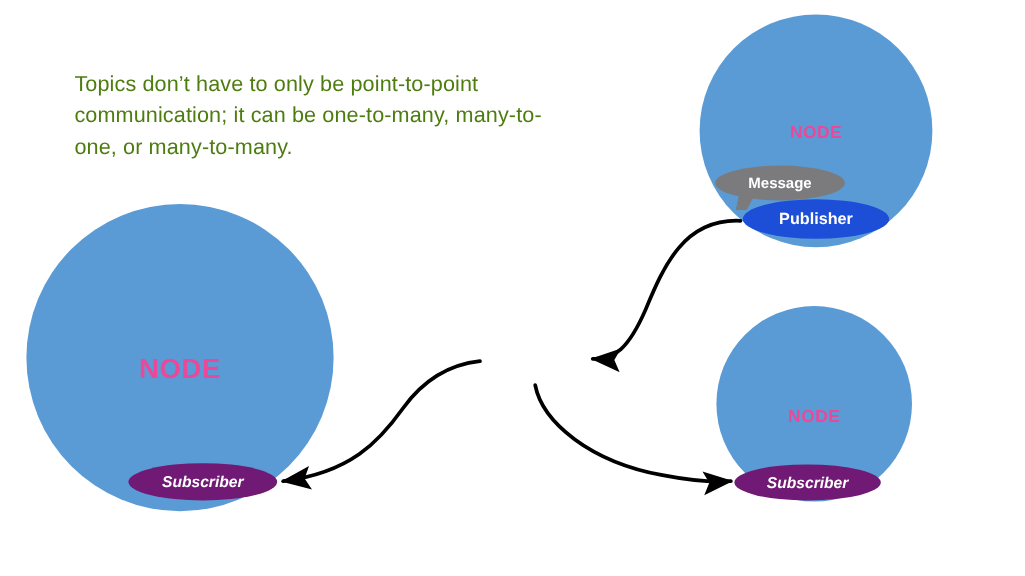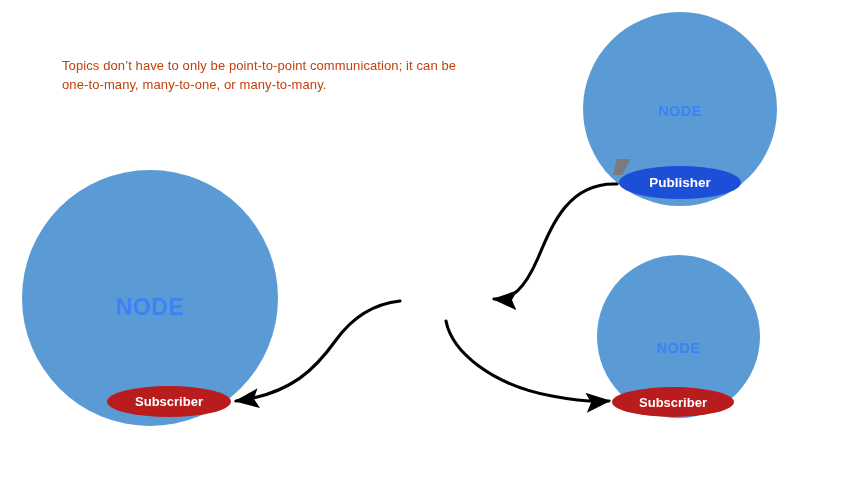"Topics don’t have to only" .caption { color: #c2410c -> #4d7c0f; font-size: 13px -> 18px }
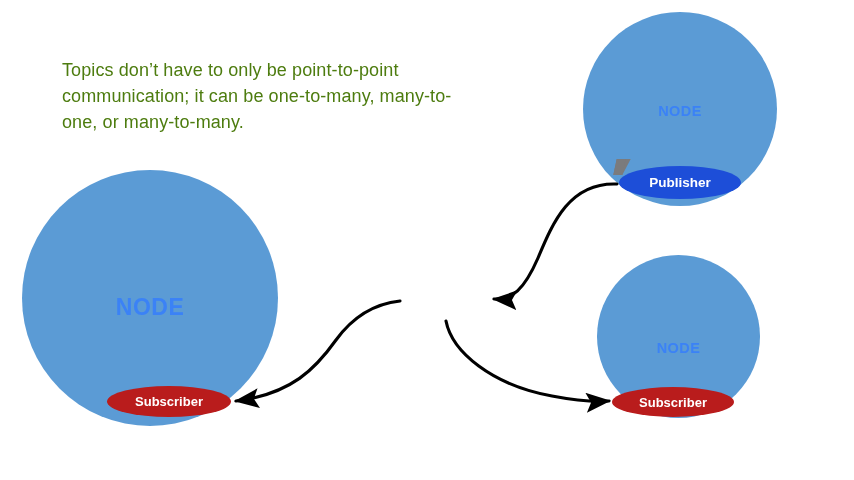"NODE" .node-label { color: #3b82f6 -> #ec4899 }
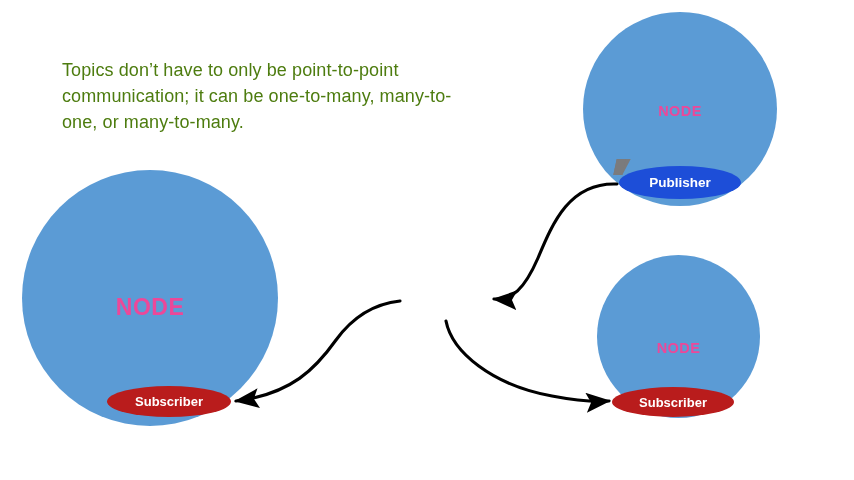"Message" div.pill { html: none -> <div>Message</div> }
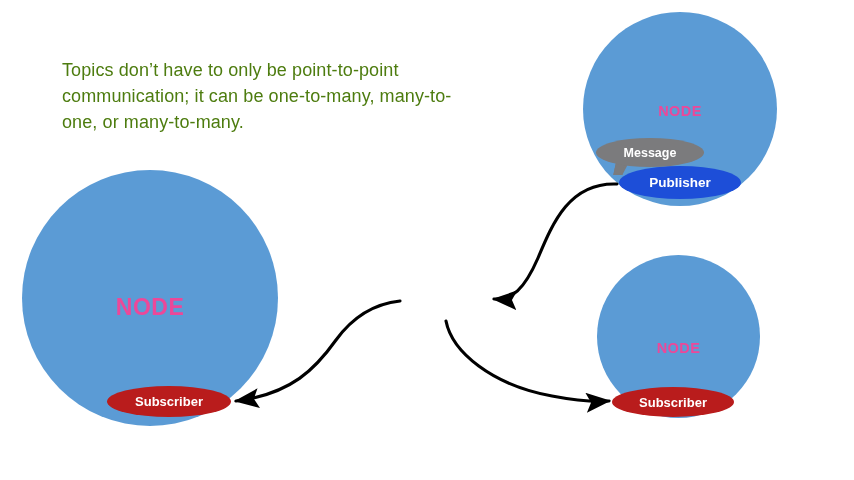"Subscriber" .pill-subscriber { background: #b91c1c -> #701a75; font-style: none -> italic }
